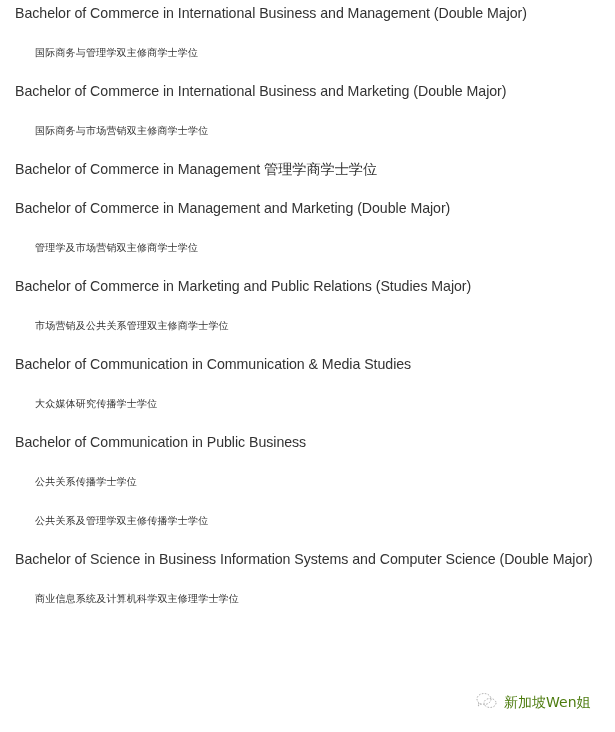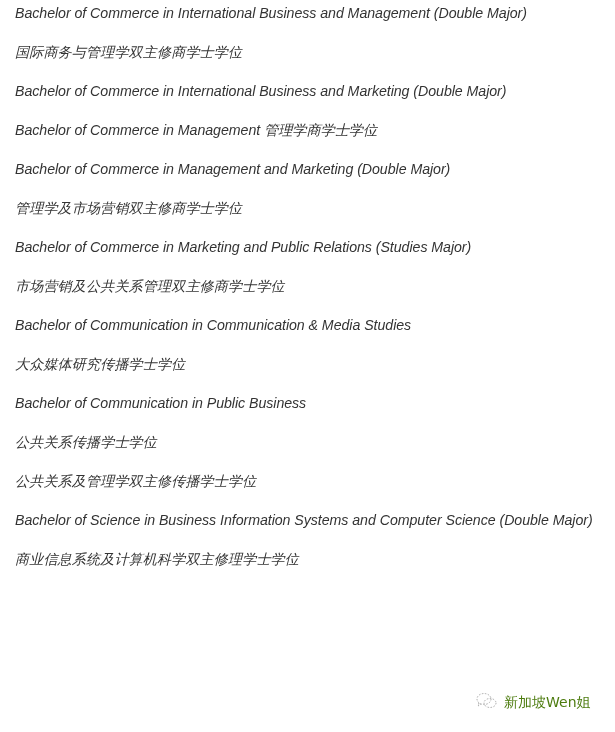"Bachelor of Commerce in International" .line { font-style: italic -> none }
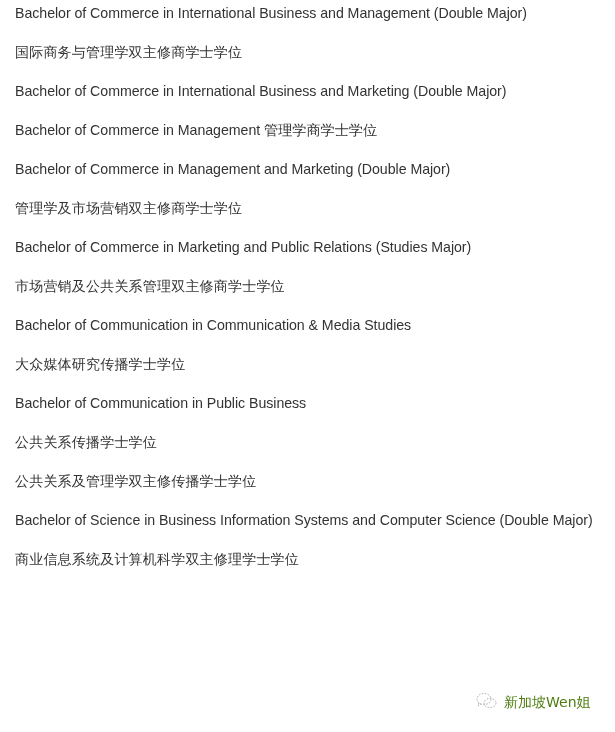"国际商务与管理学双主修商学士学位" .line.zh { font-size: 14px -> 10px; margin-left: none -> 20px }
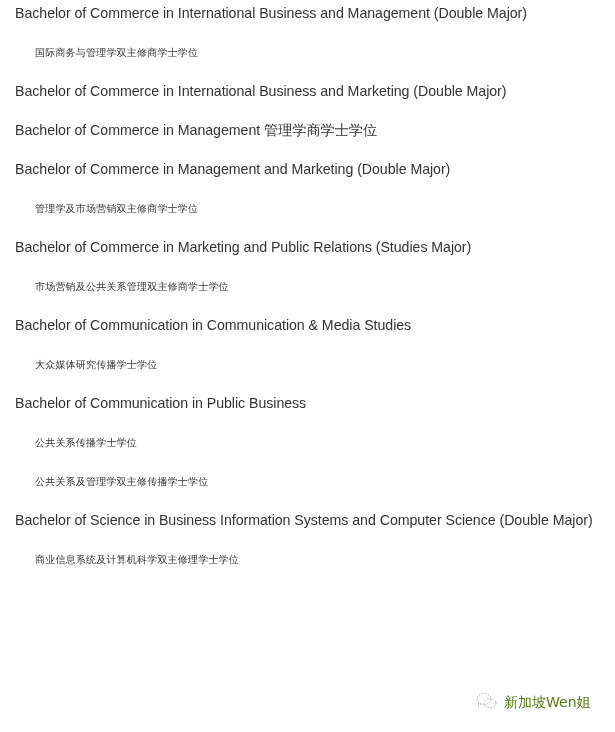"国际商务与市场营销双主修商学士学位" div.line { html: none -> <div>国际商务与市场营销双主修商学士学位</div> }
